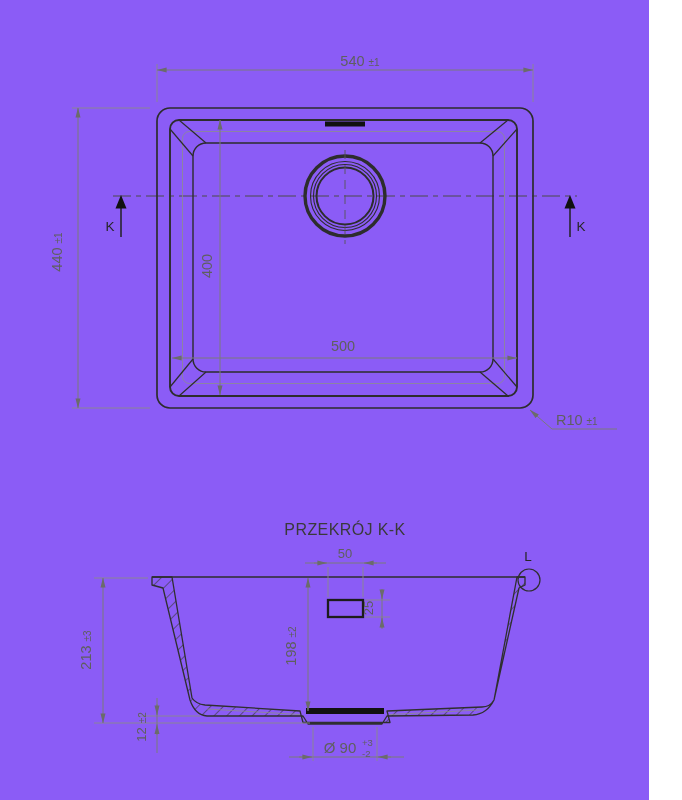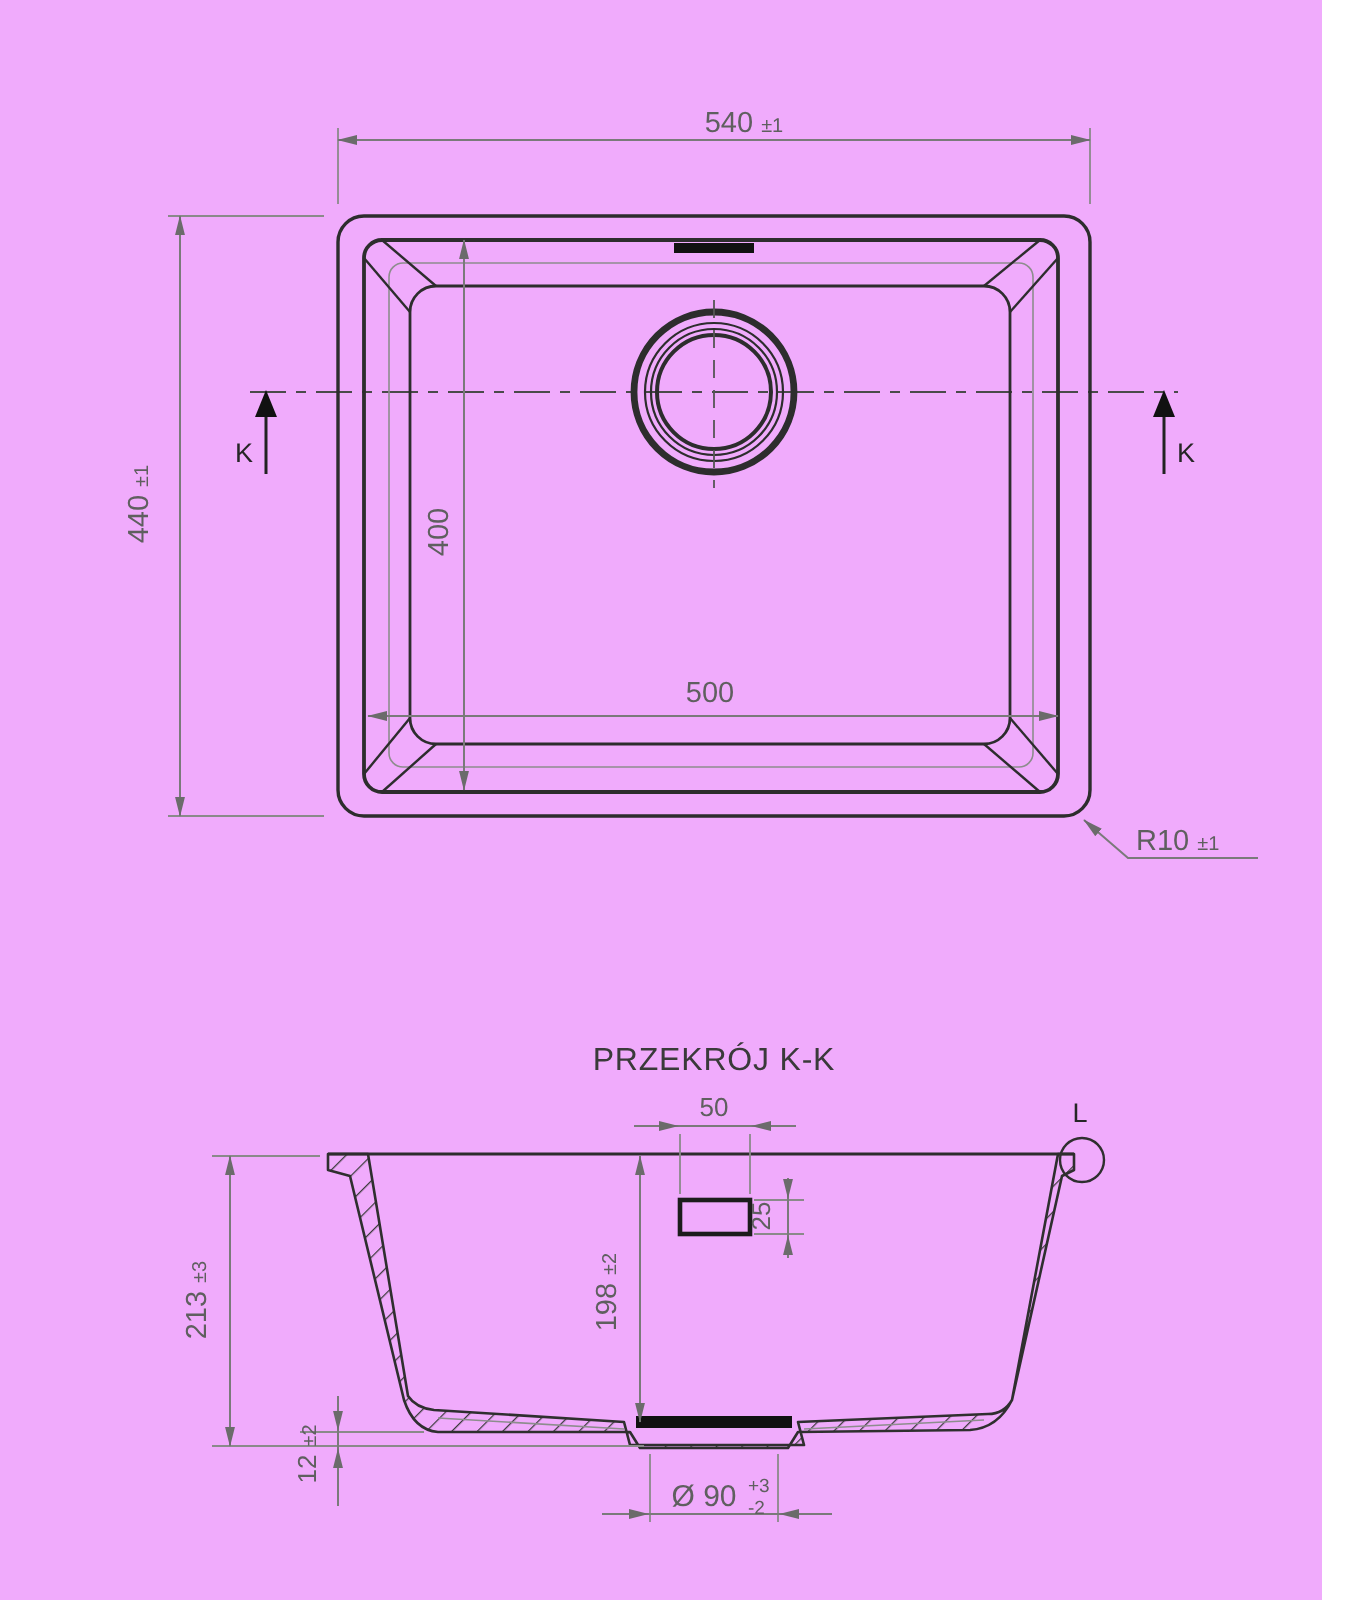"540 ±1" .stage { background: #f0abfc -> #8b5cf6; padding-left: 12px -> none }
